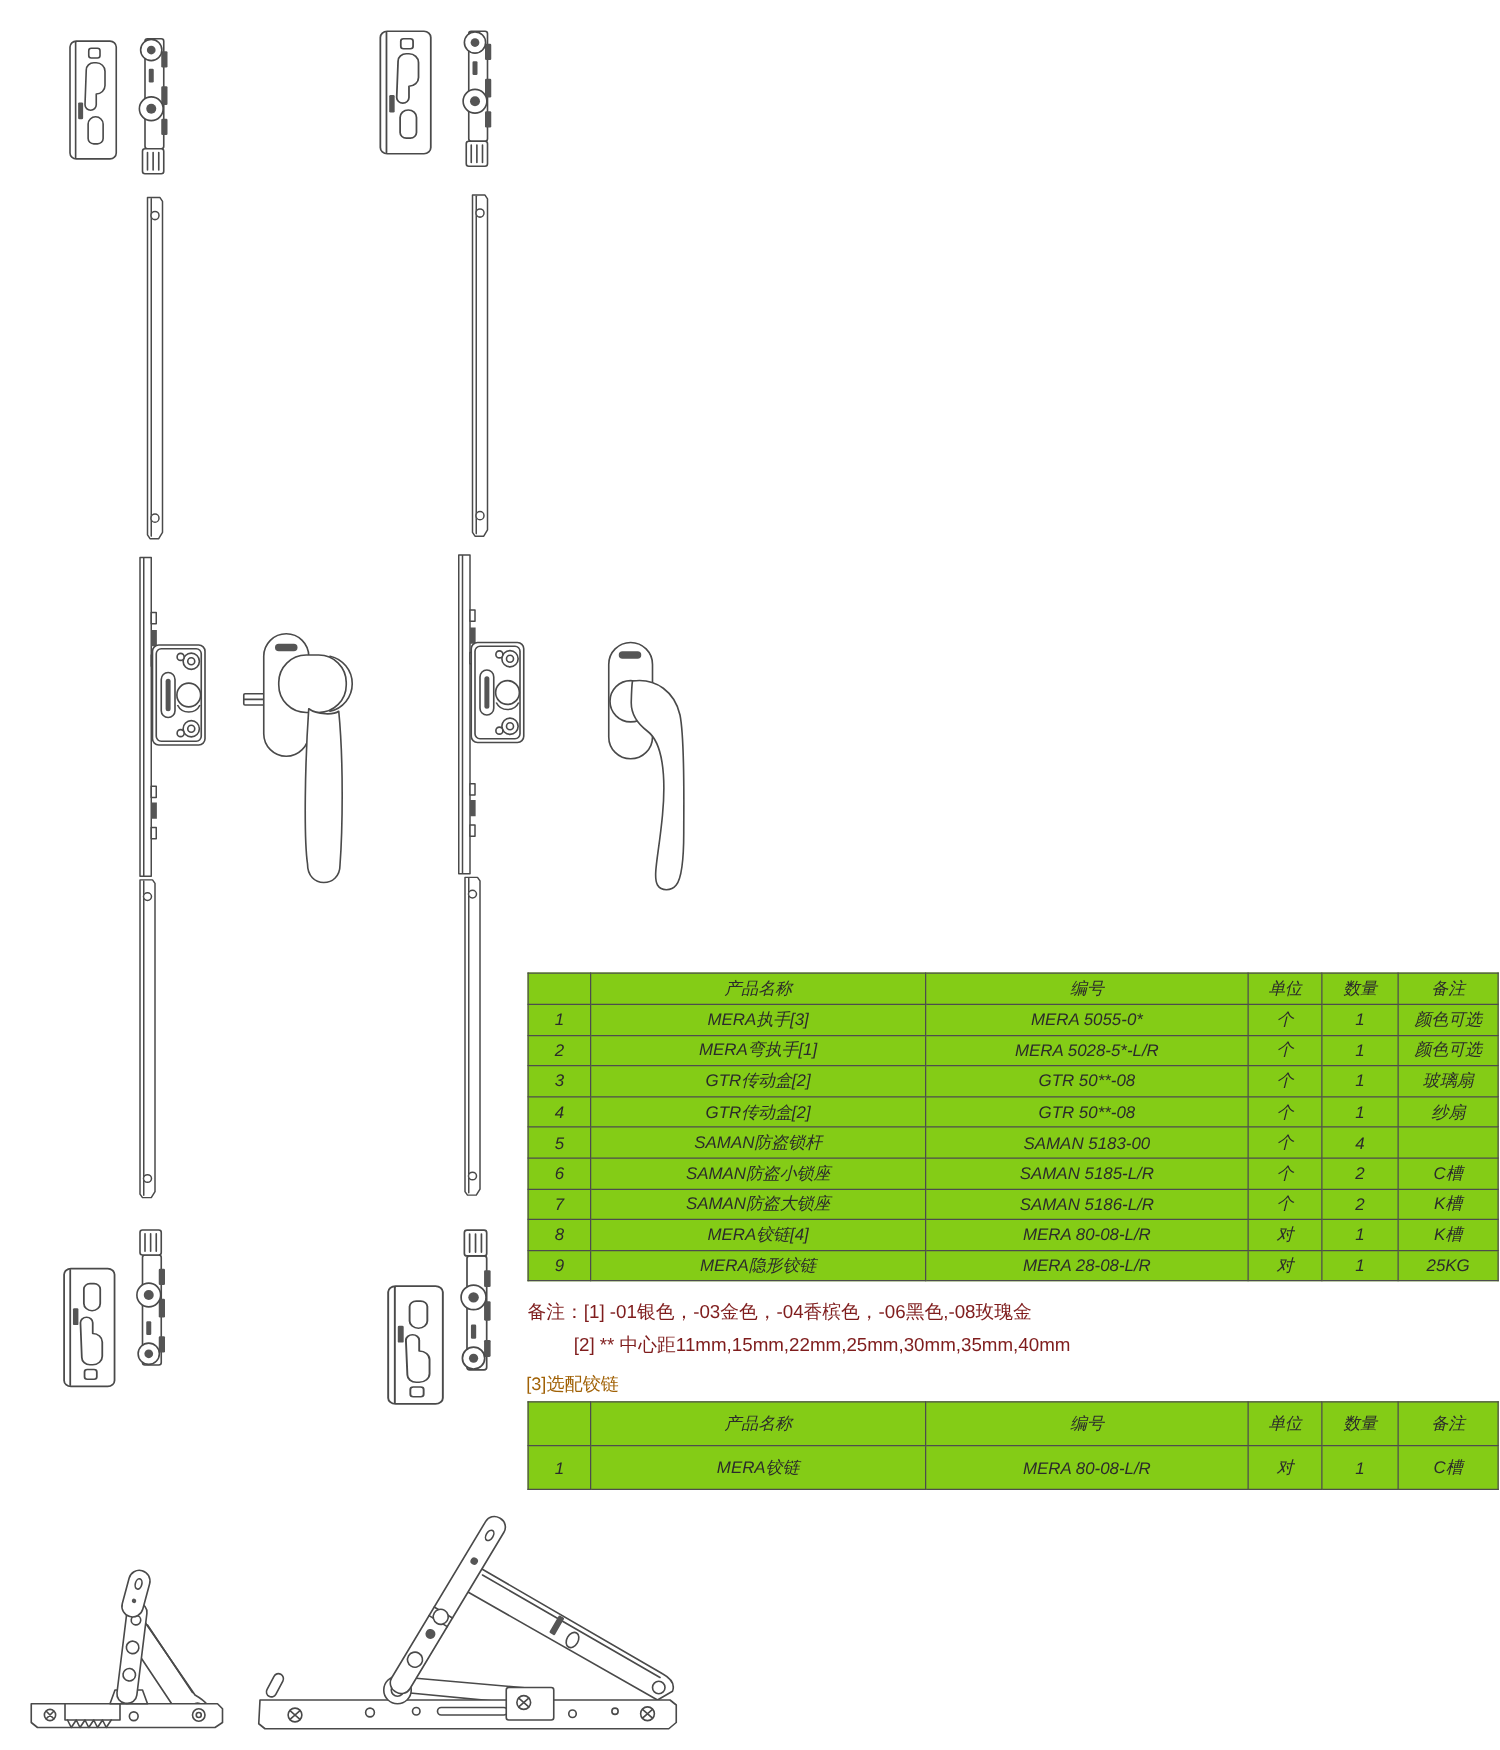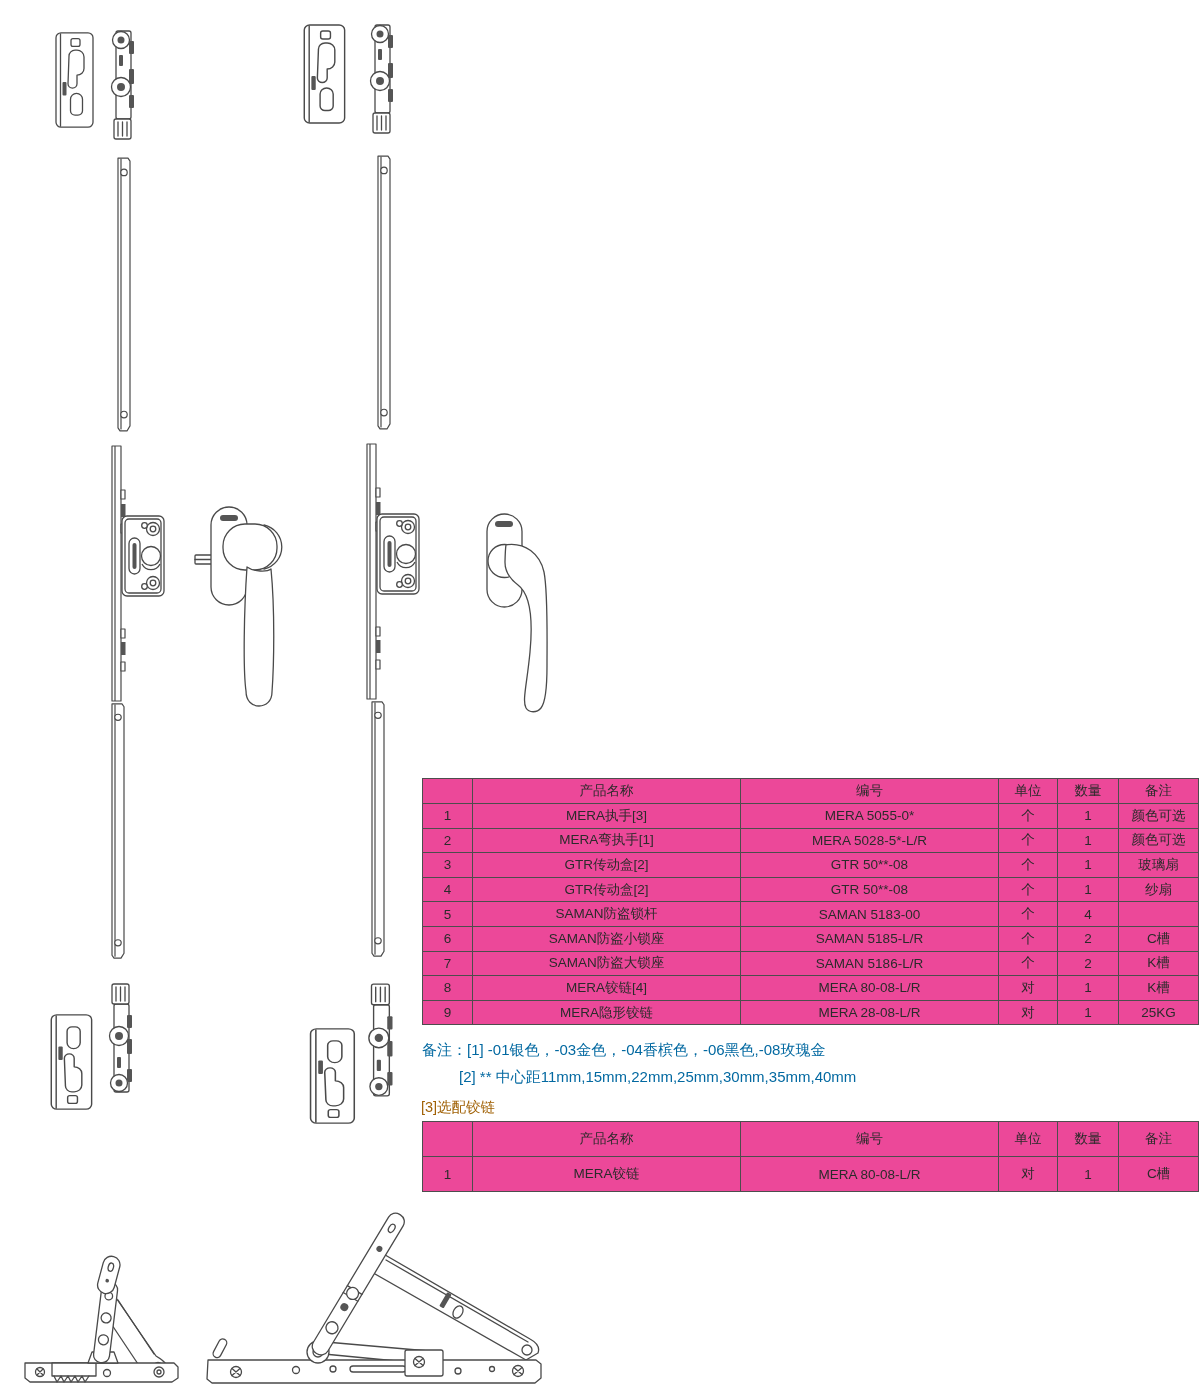"产品名称" table.spec { background: #ec4899 -> #84cc16; font-style: none -> italic }
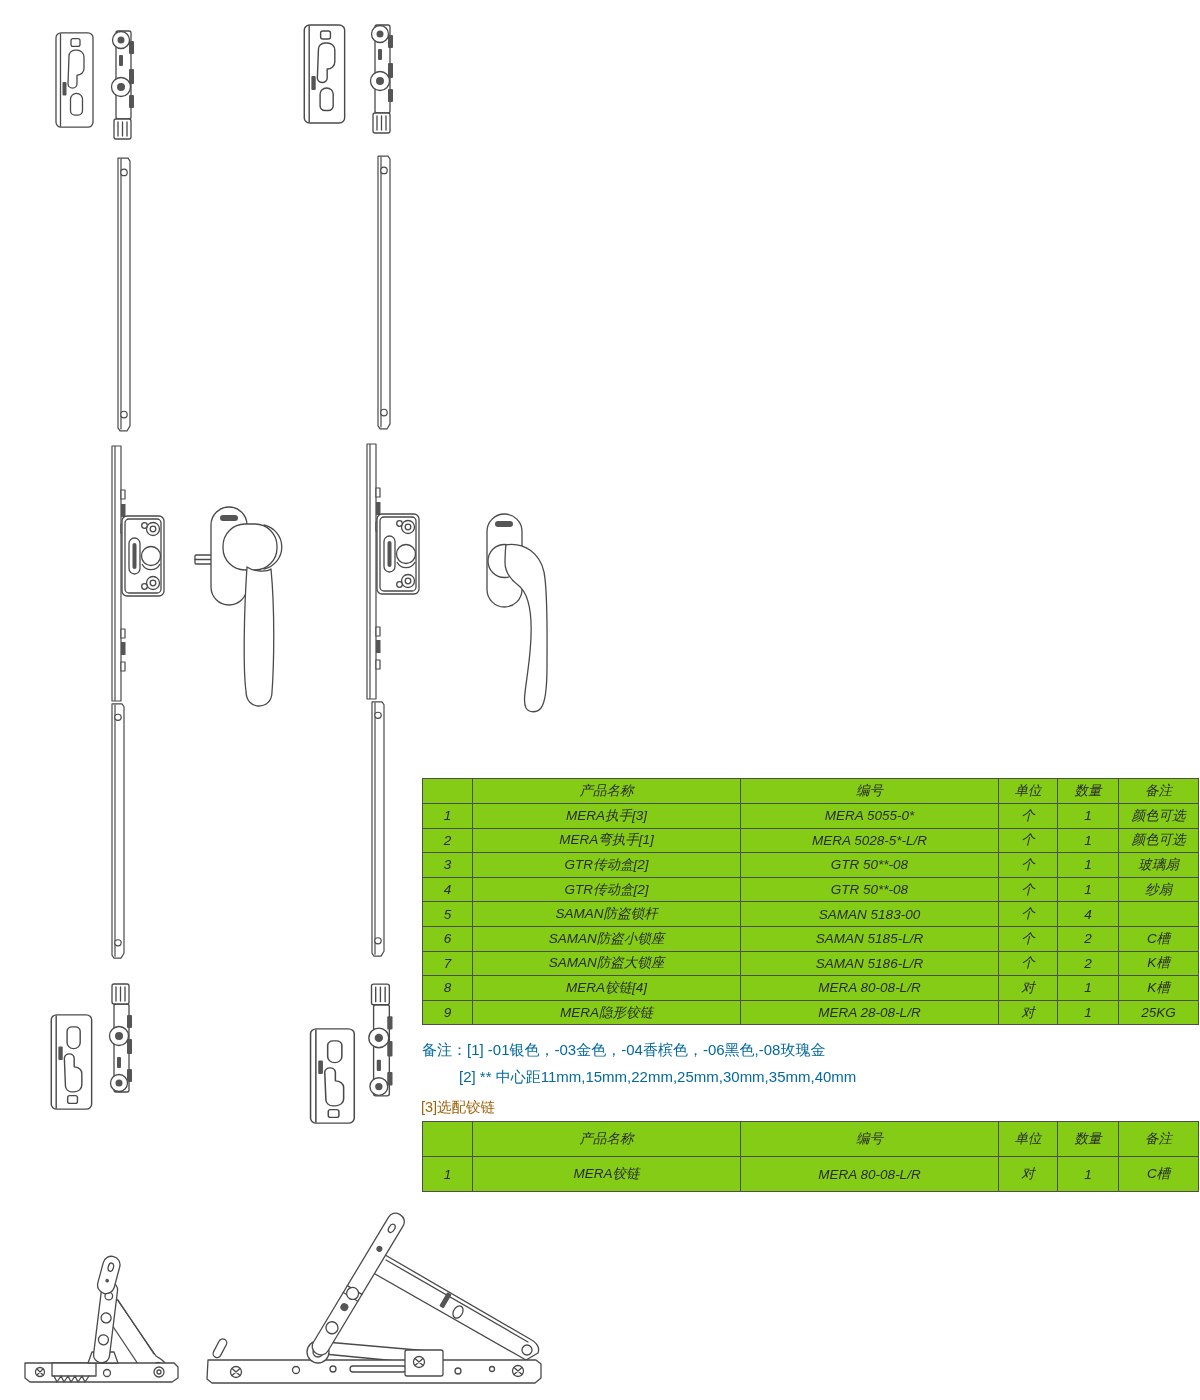"备注：[1] -01银色，-03金色，-04香槟色，-06黑色,-08玫瑰金" .notes { color: #0369a1 -> #7f1d1d }
